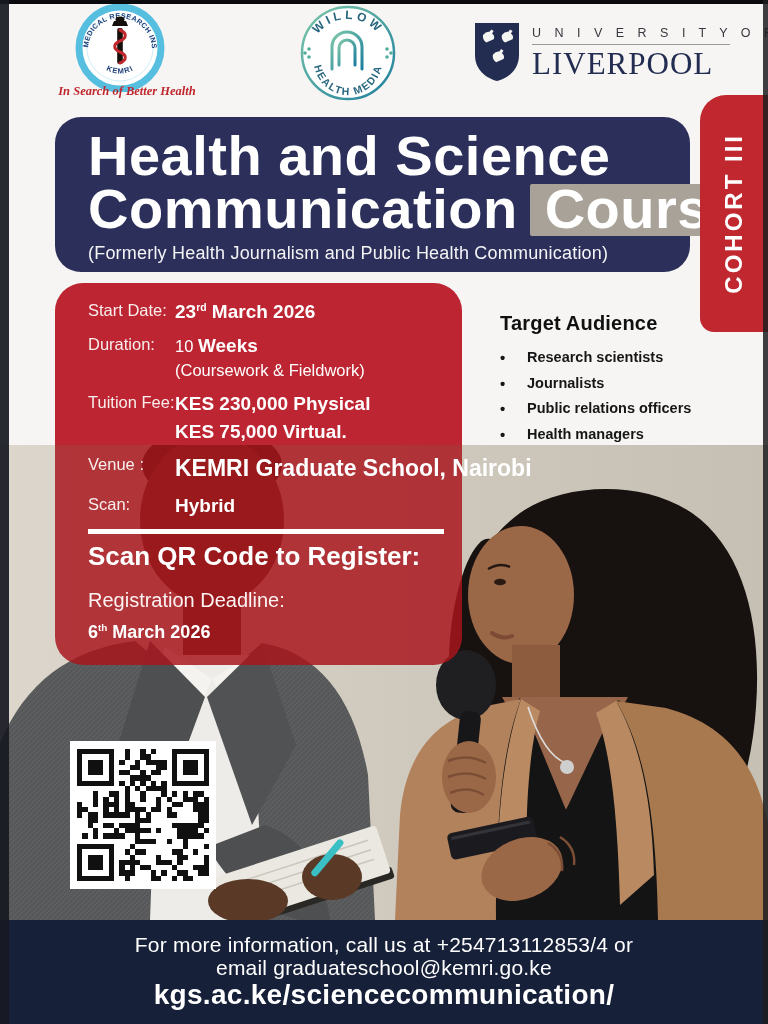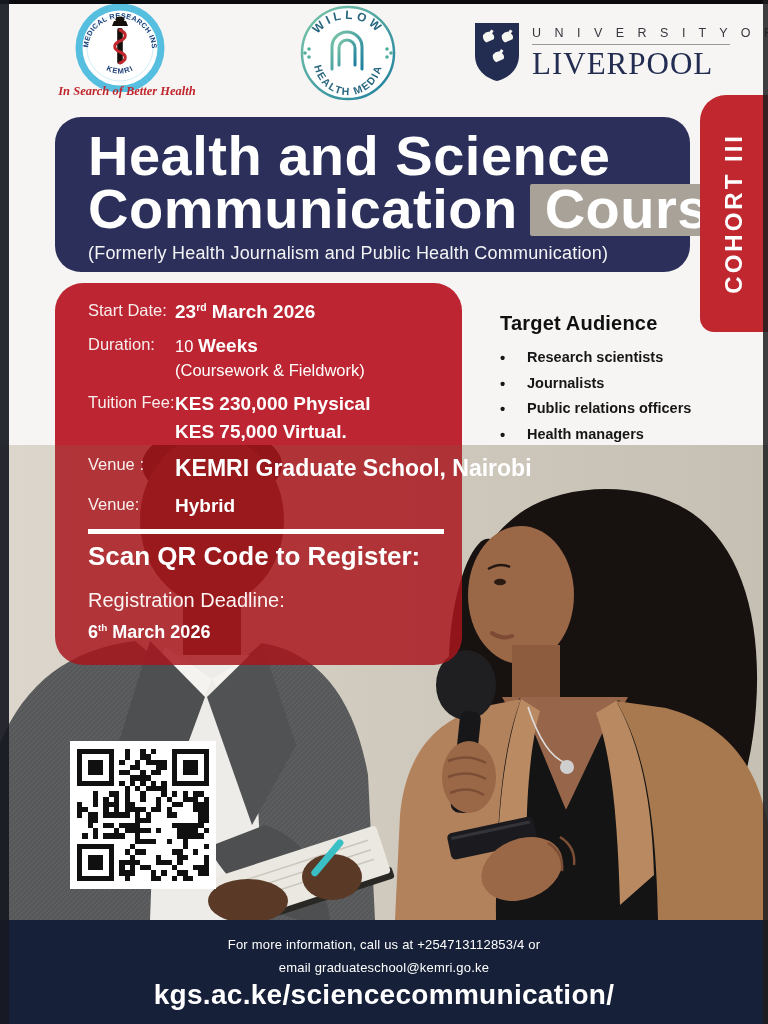"Venue:" span.lbl { text: Venue -> Scan }
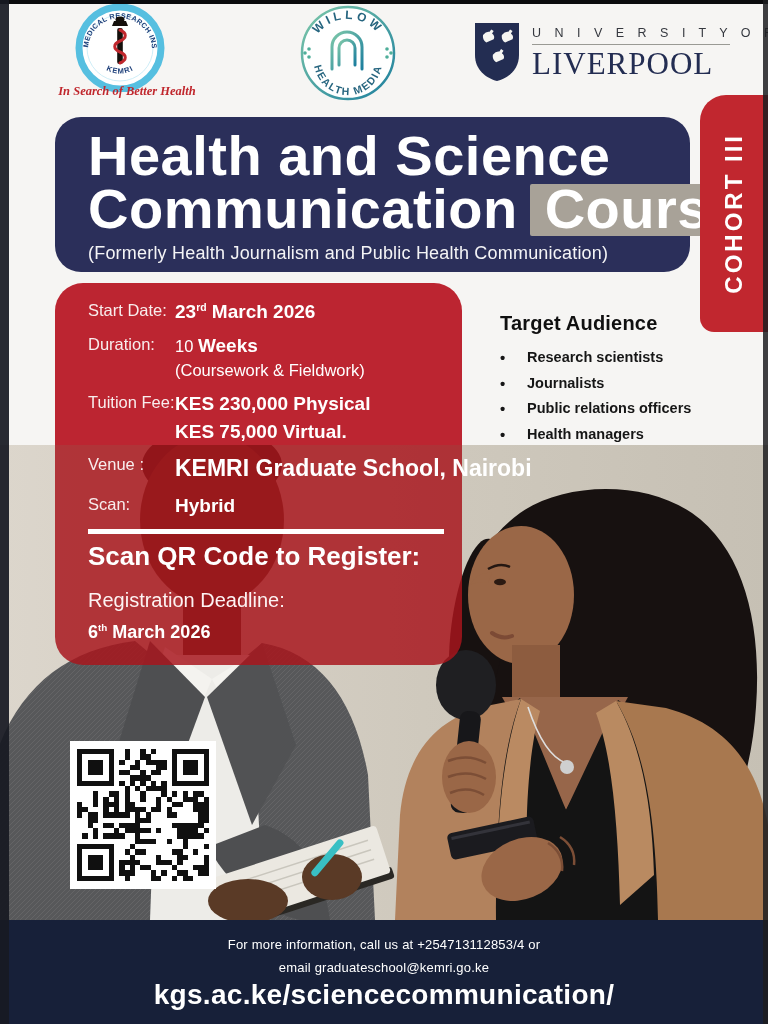"For more information, call us" .f-line { font-size: 13px -> 21px }
